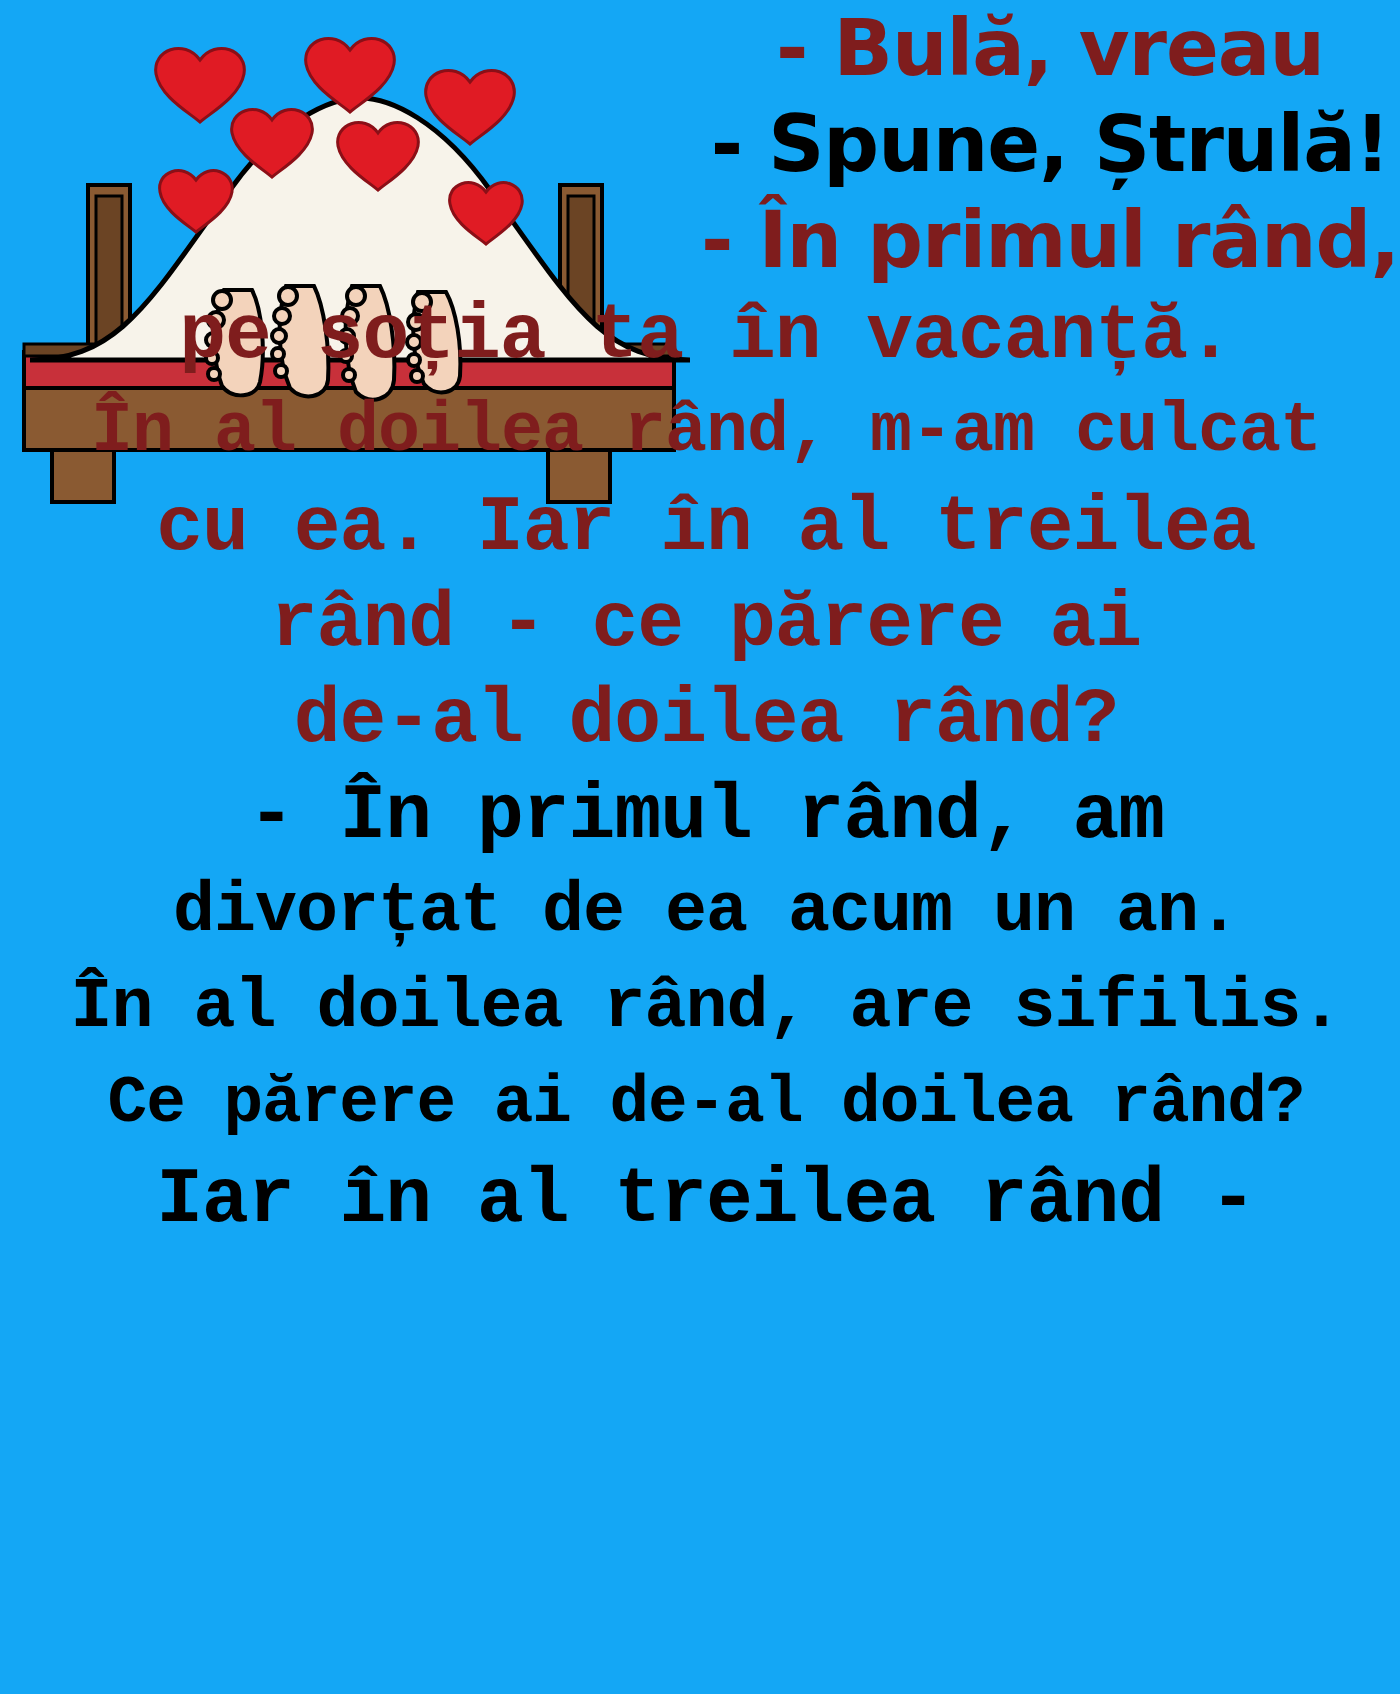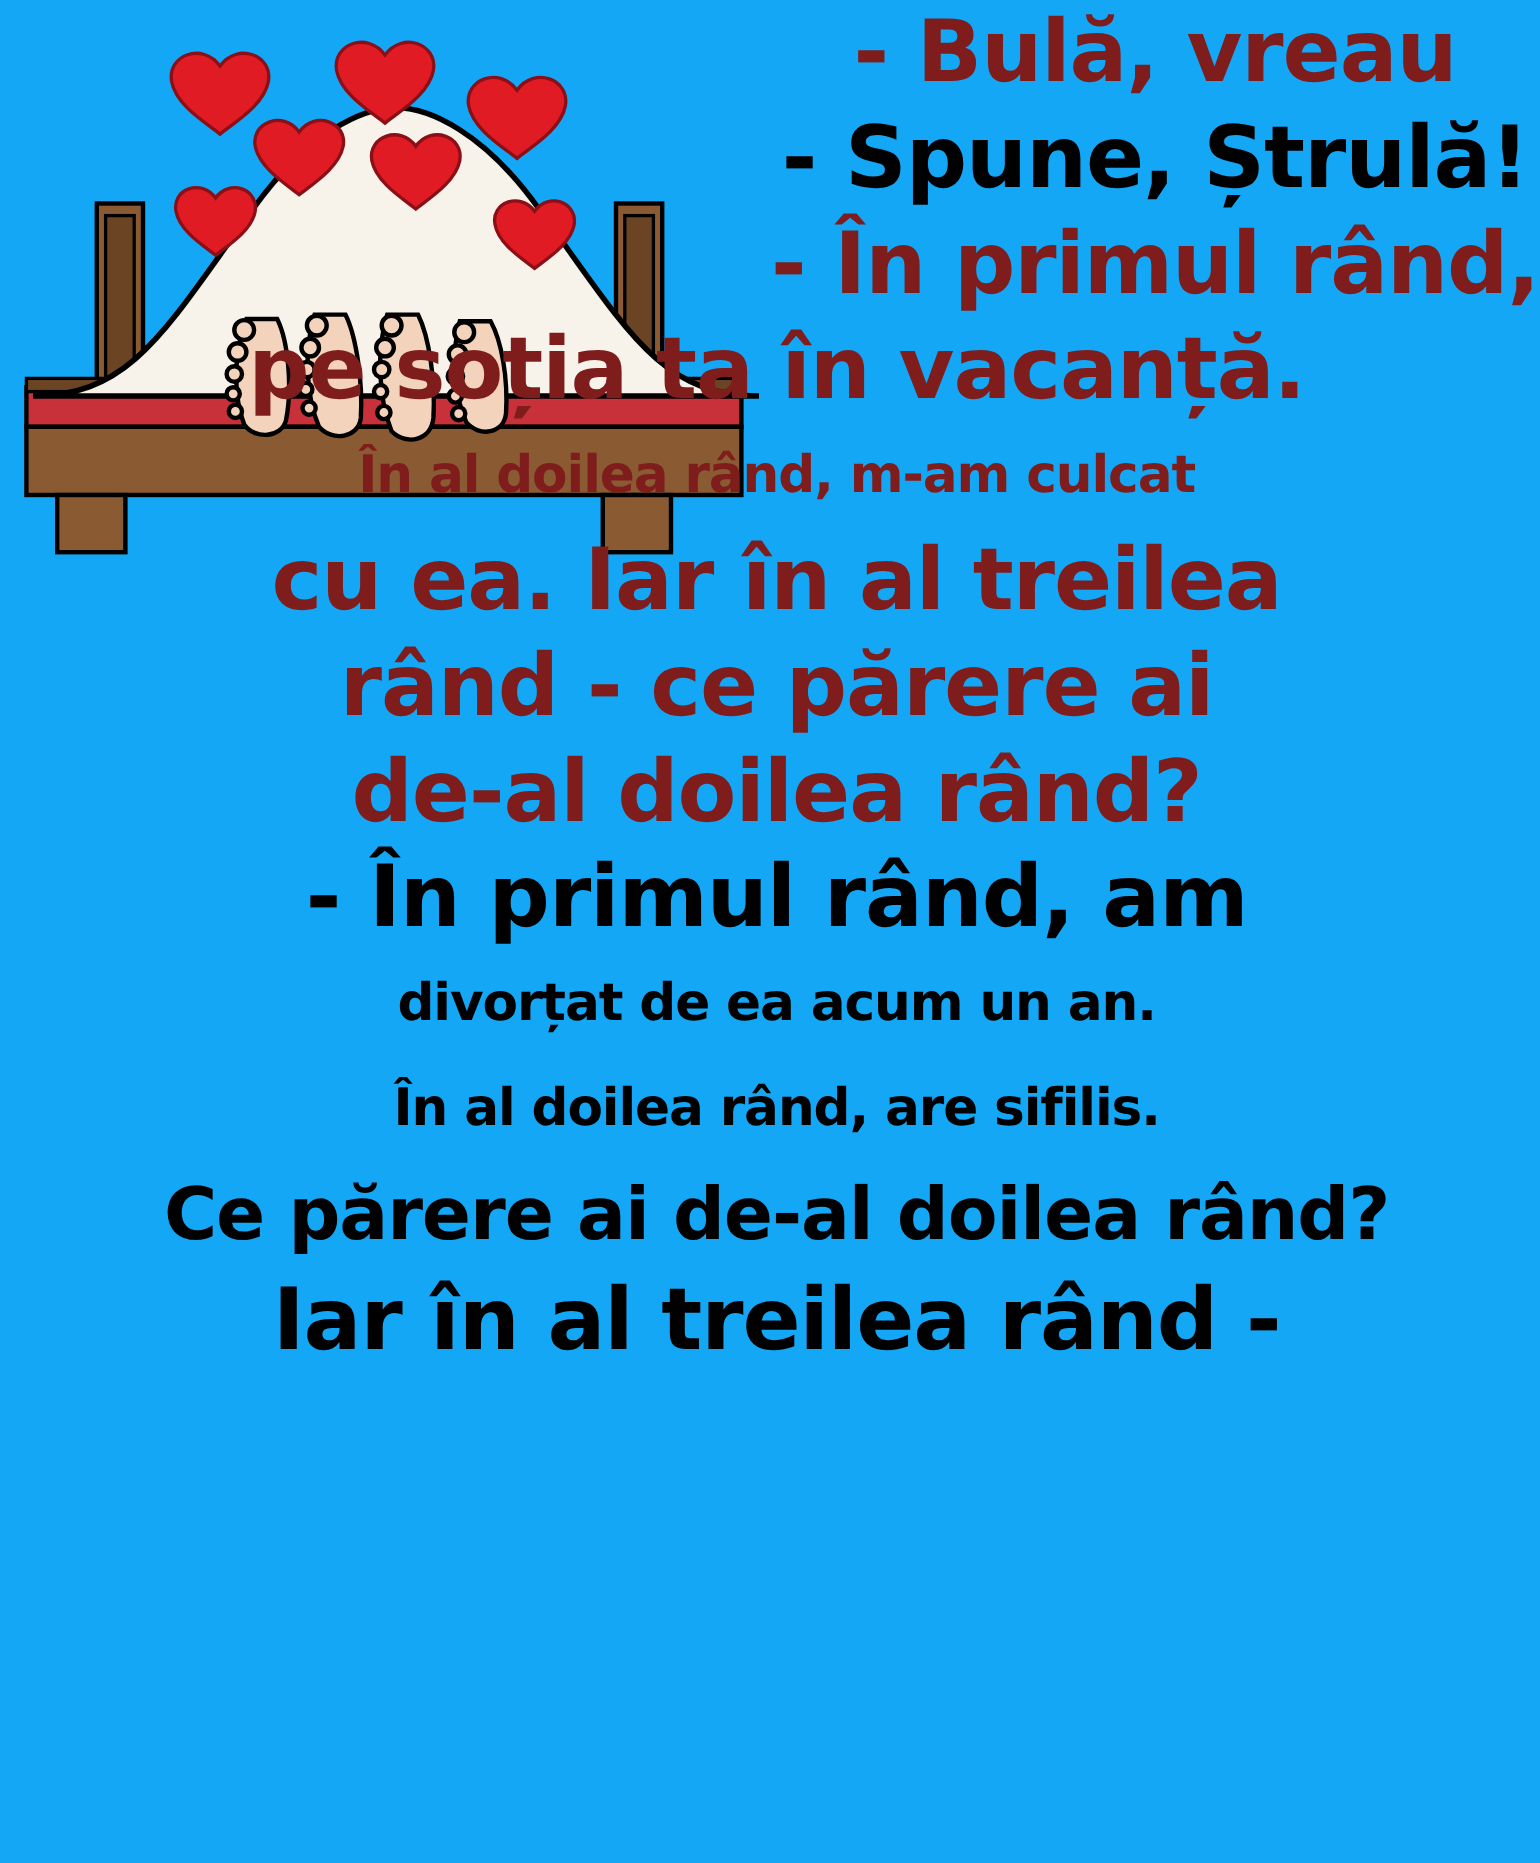"pe soția ta în vacanță." .full { font-family: none -> Liberation Mono, monospace }
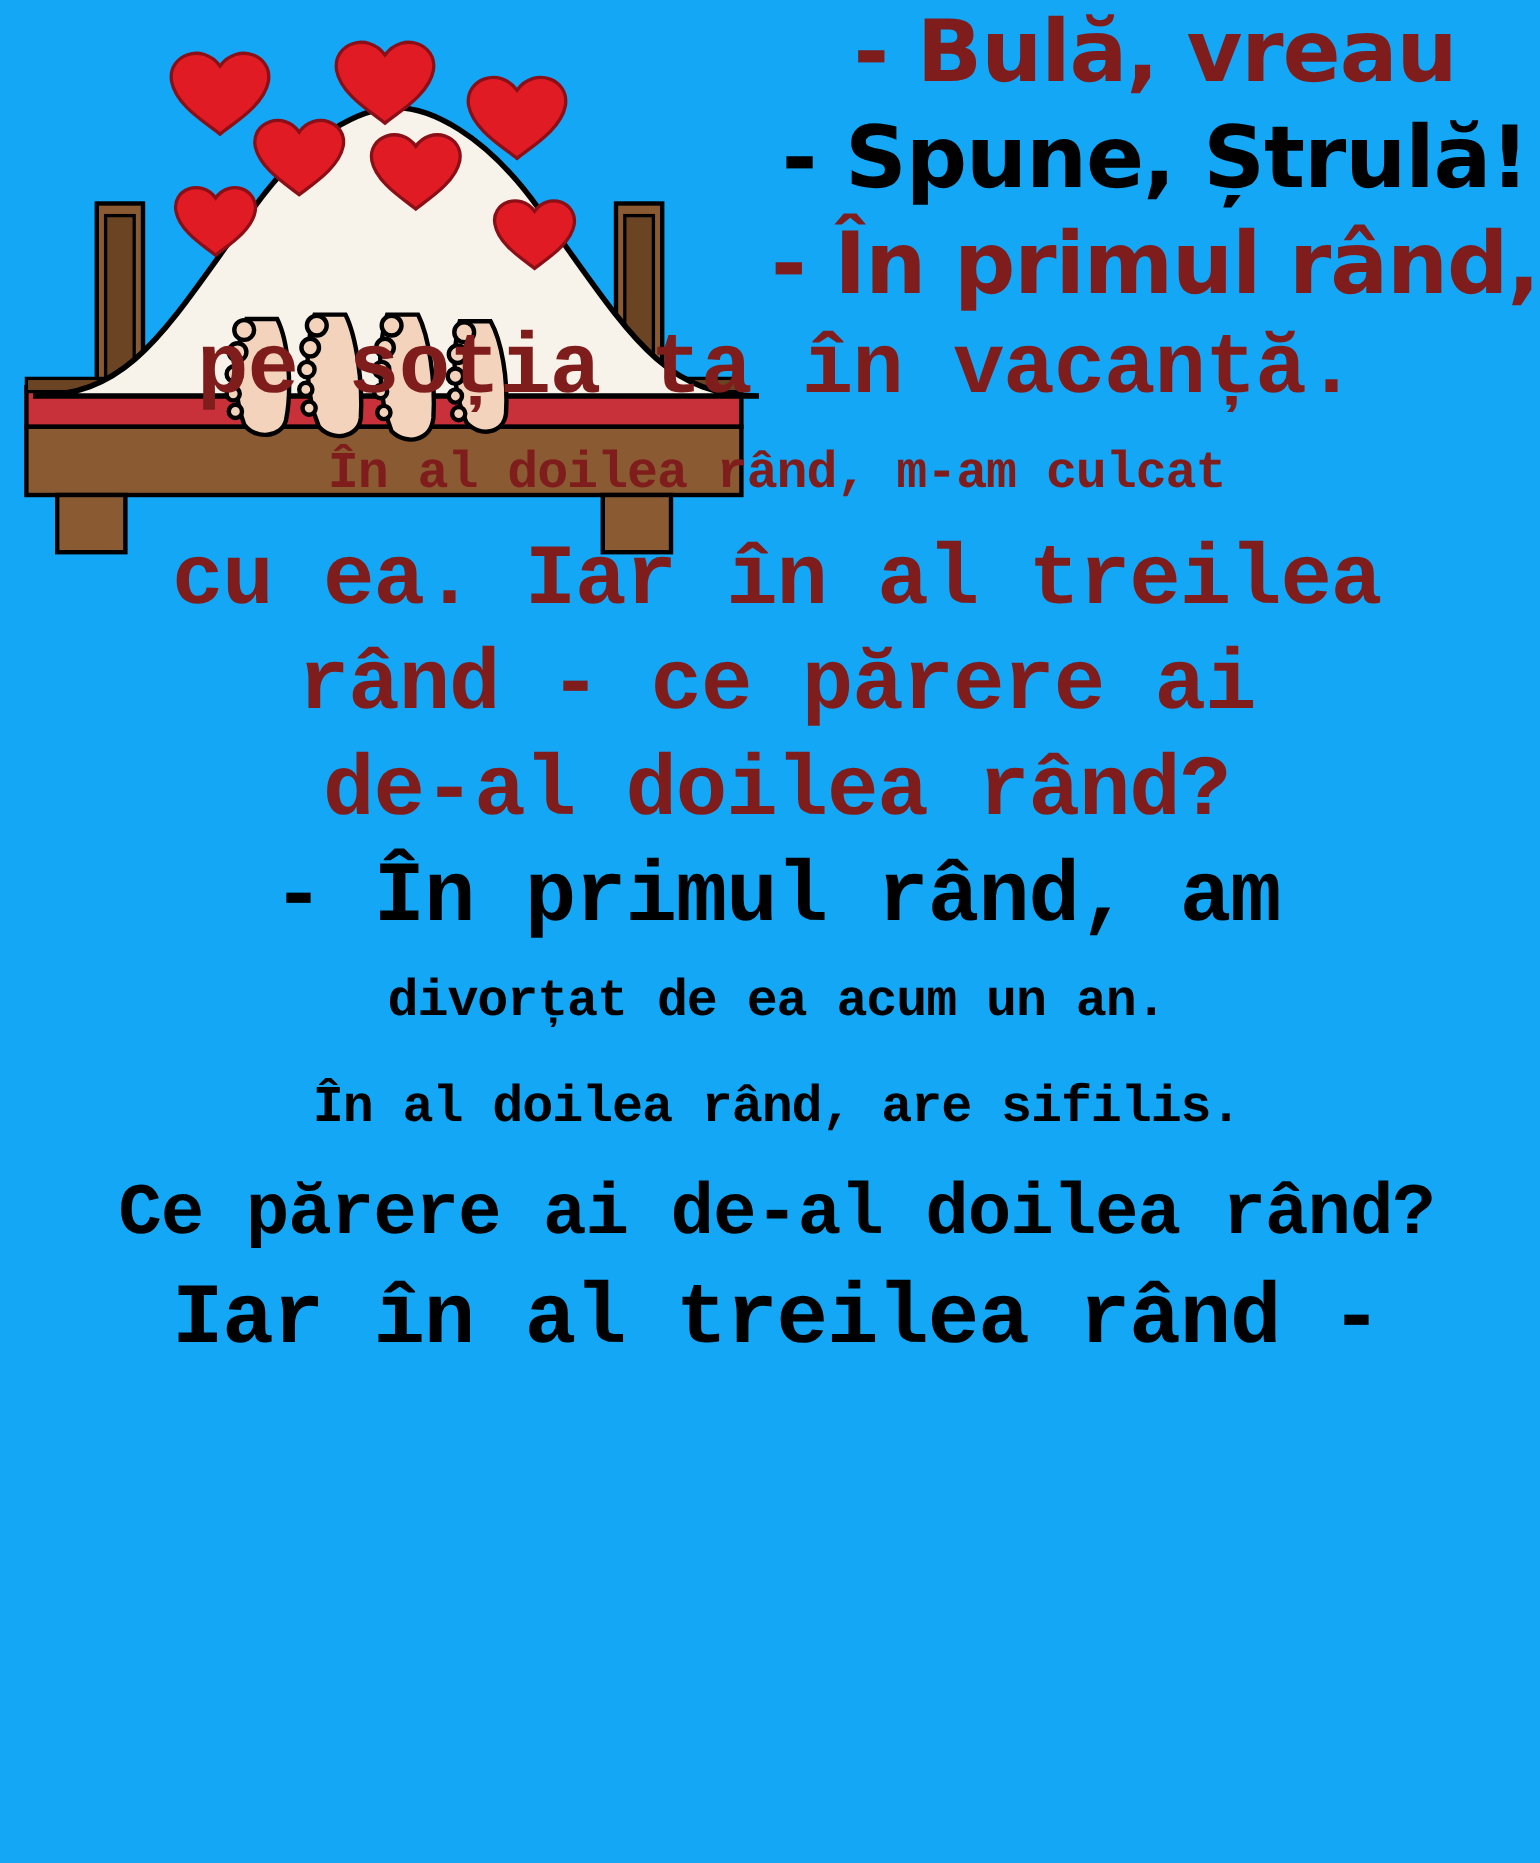"În al doilea rând, m-am" .small { font-size: 47px -> 70px }
